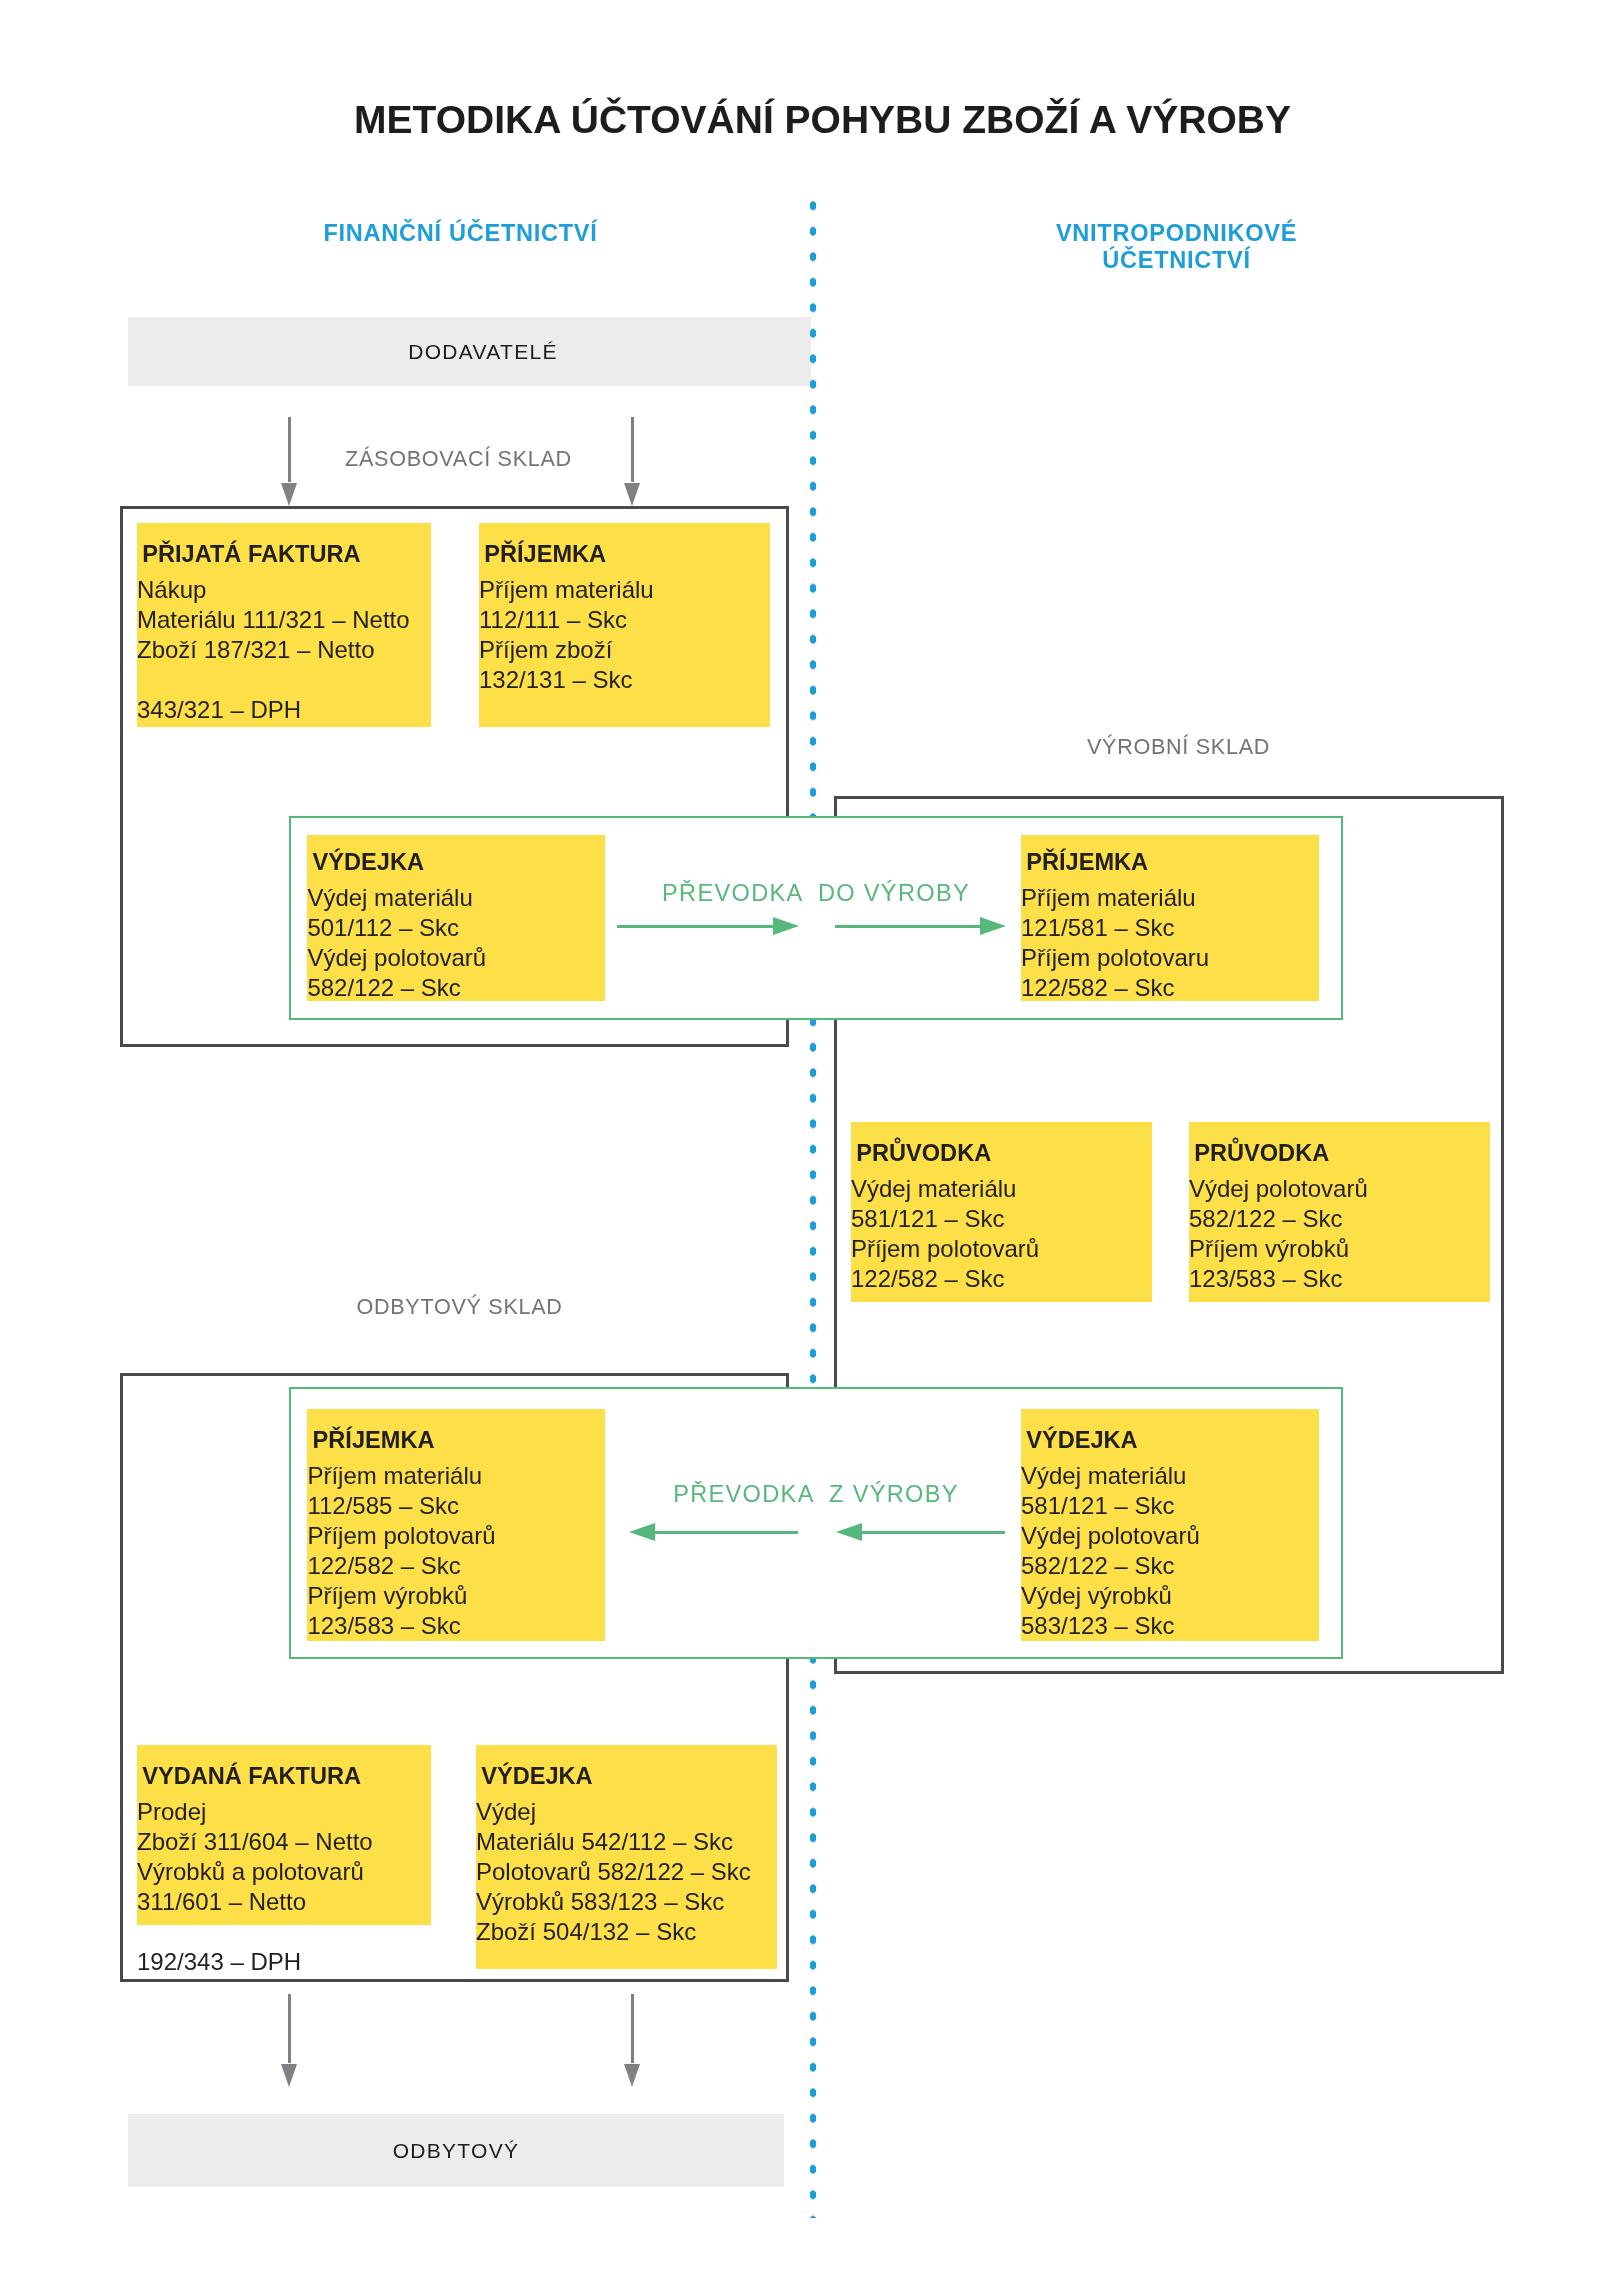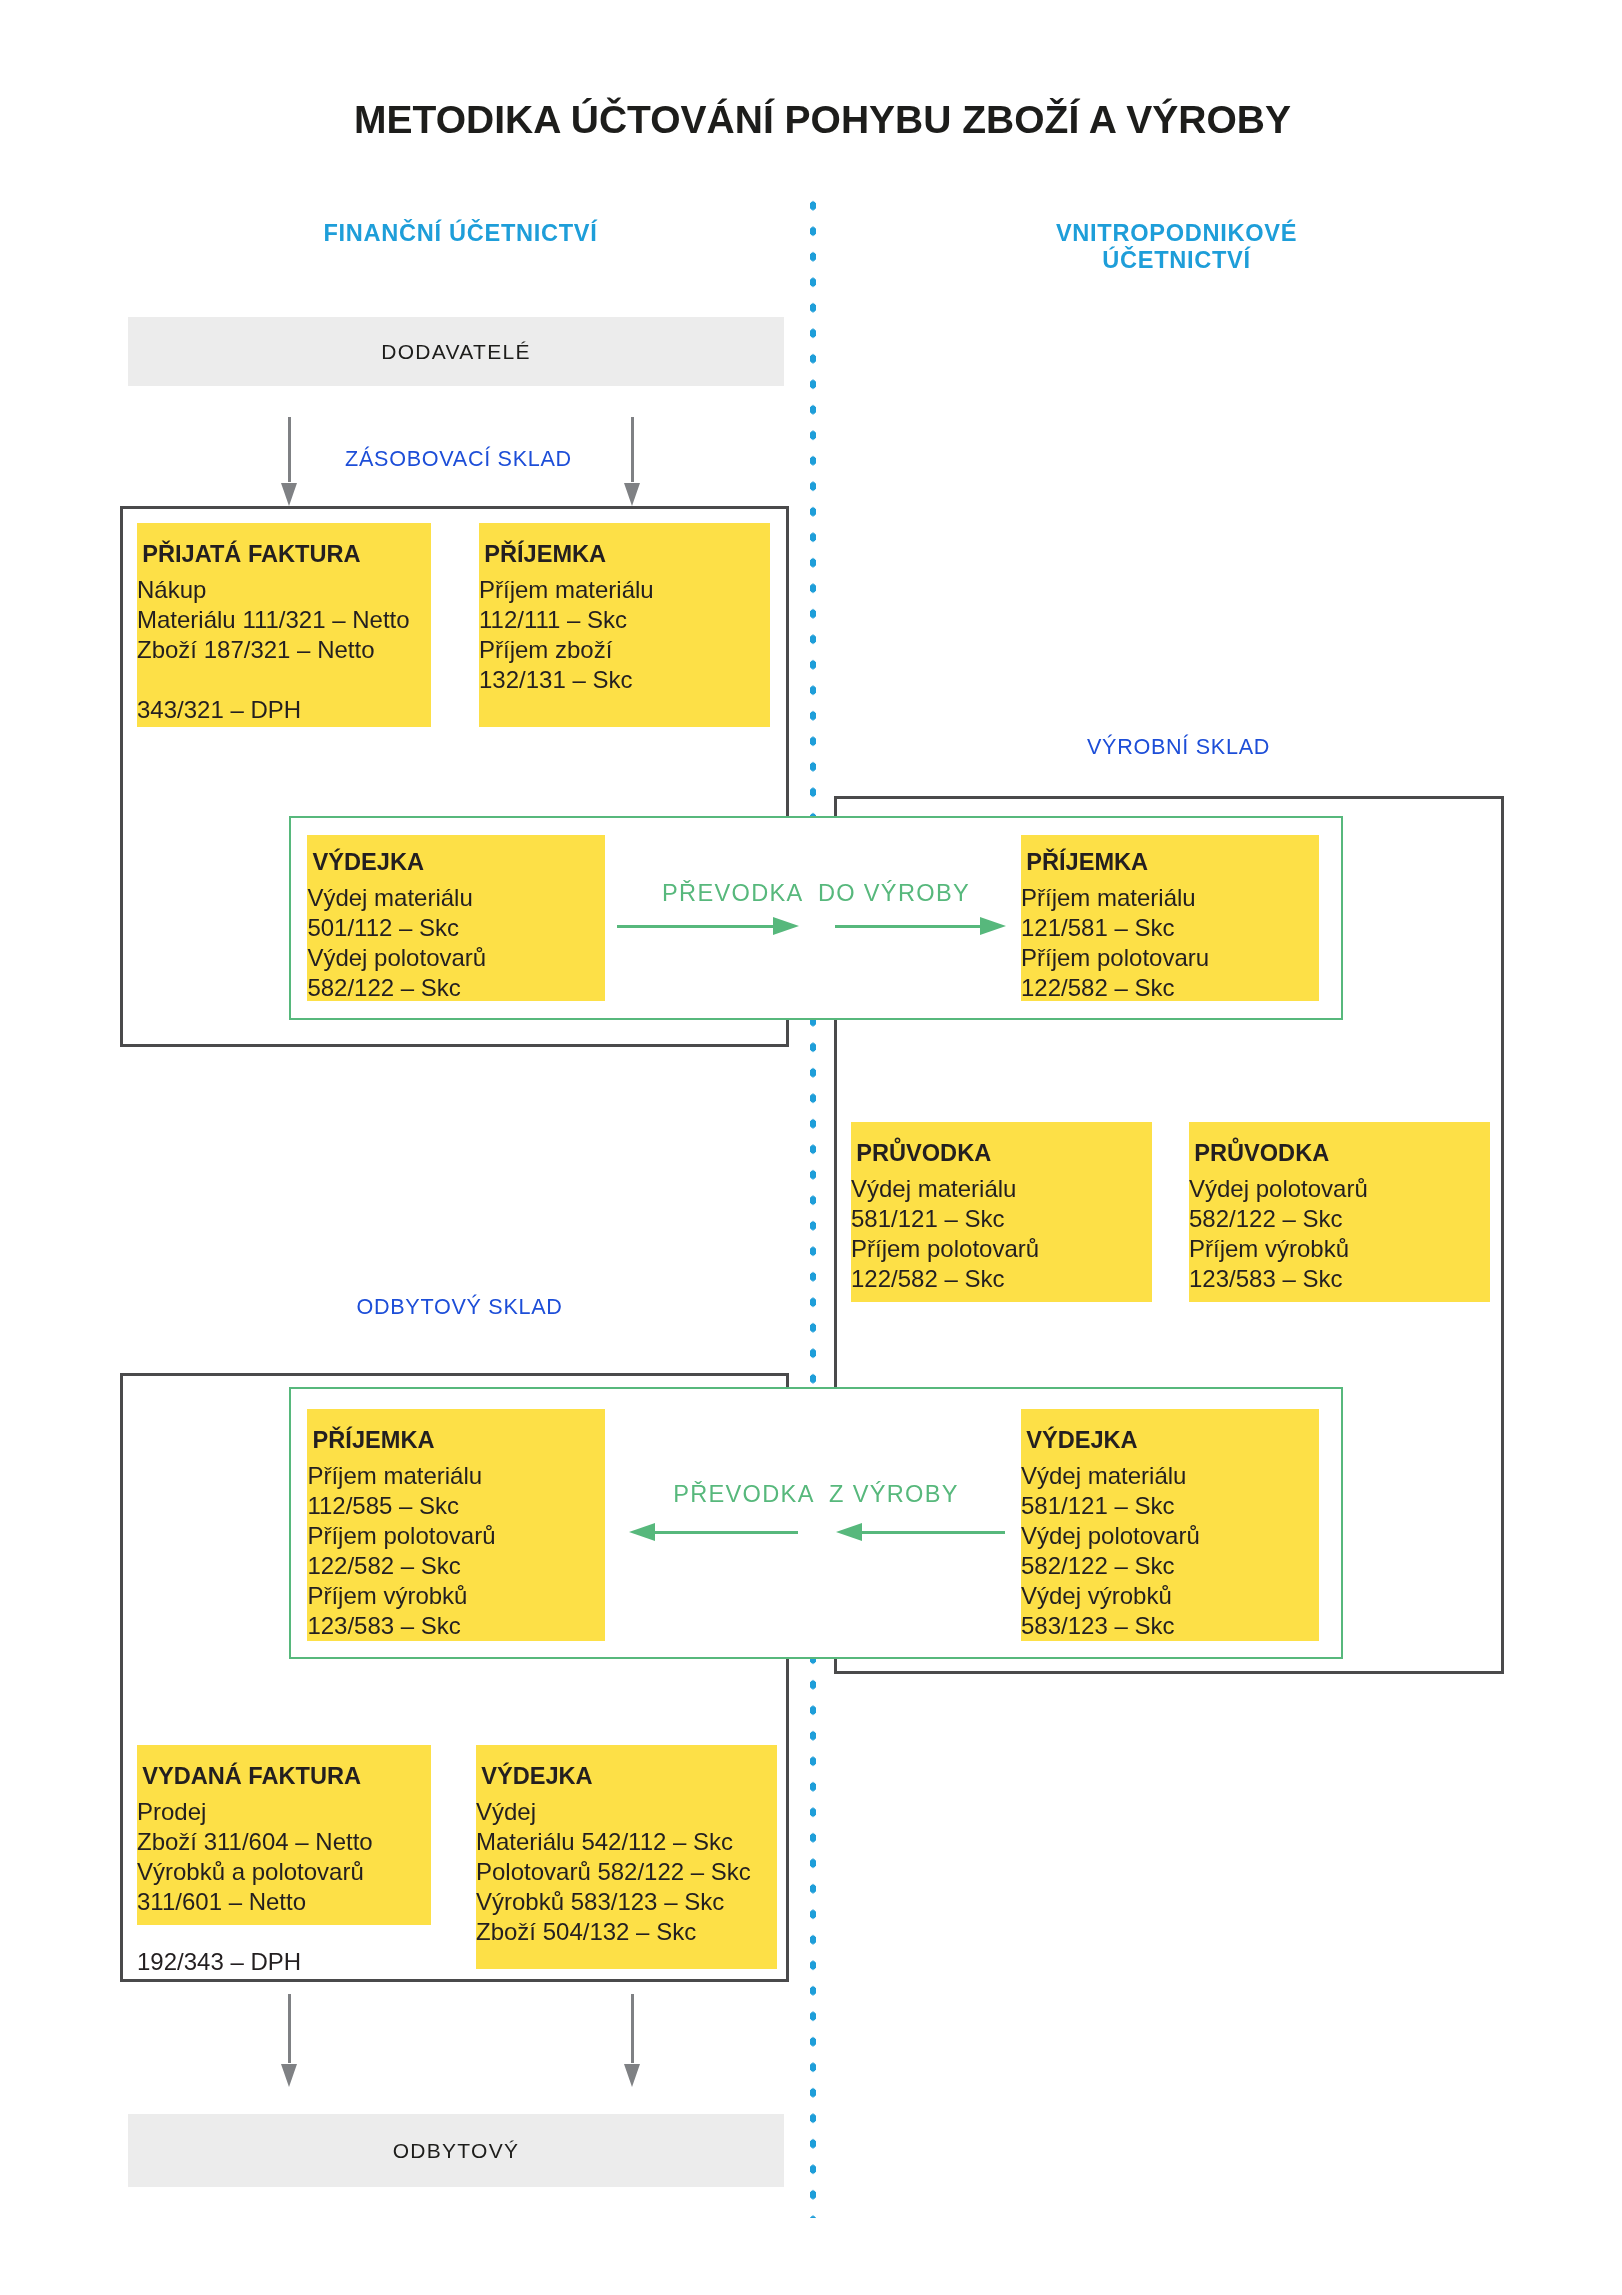"DODAVATELÉ" div.abs { padding-left: none -> 27px }
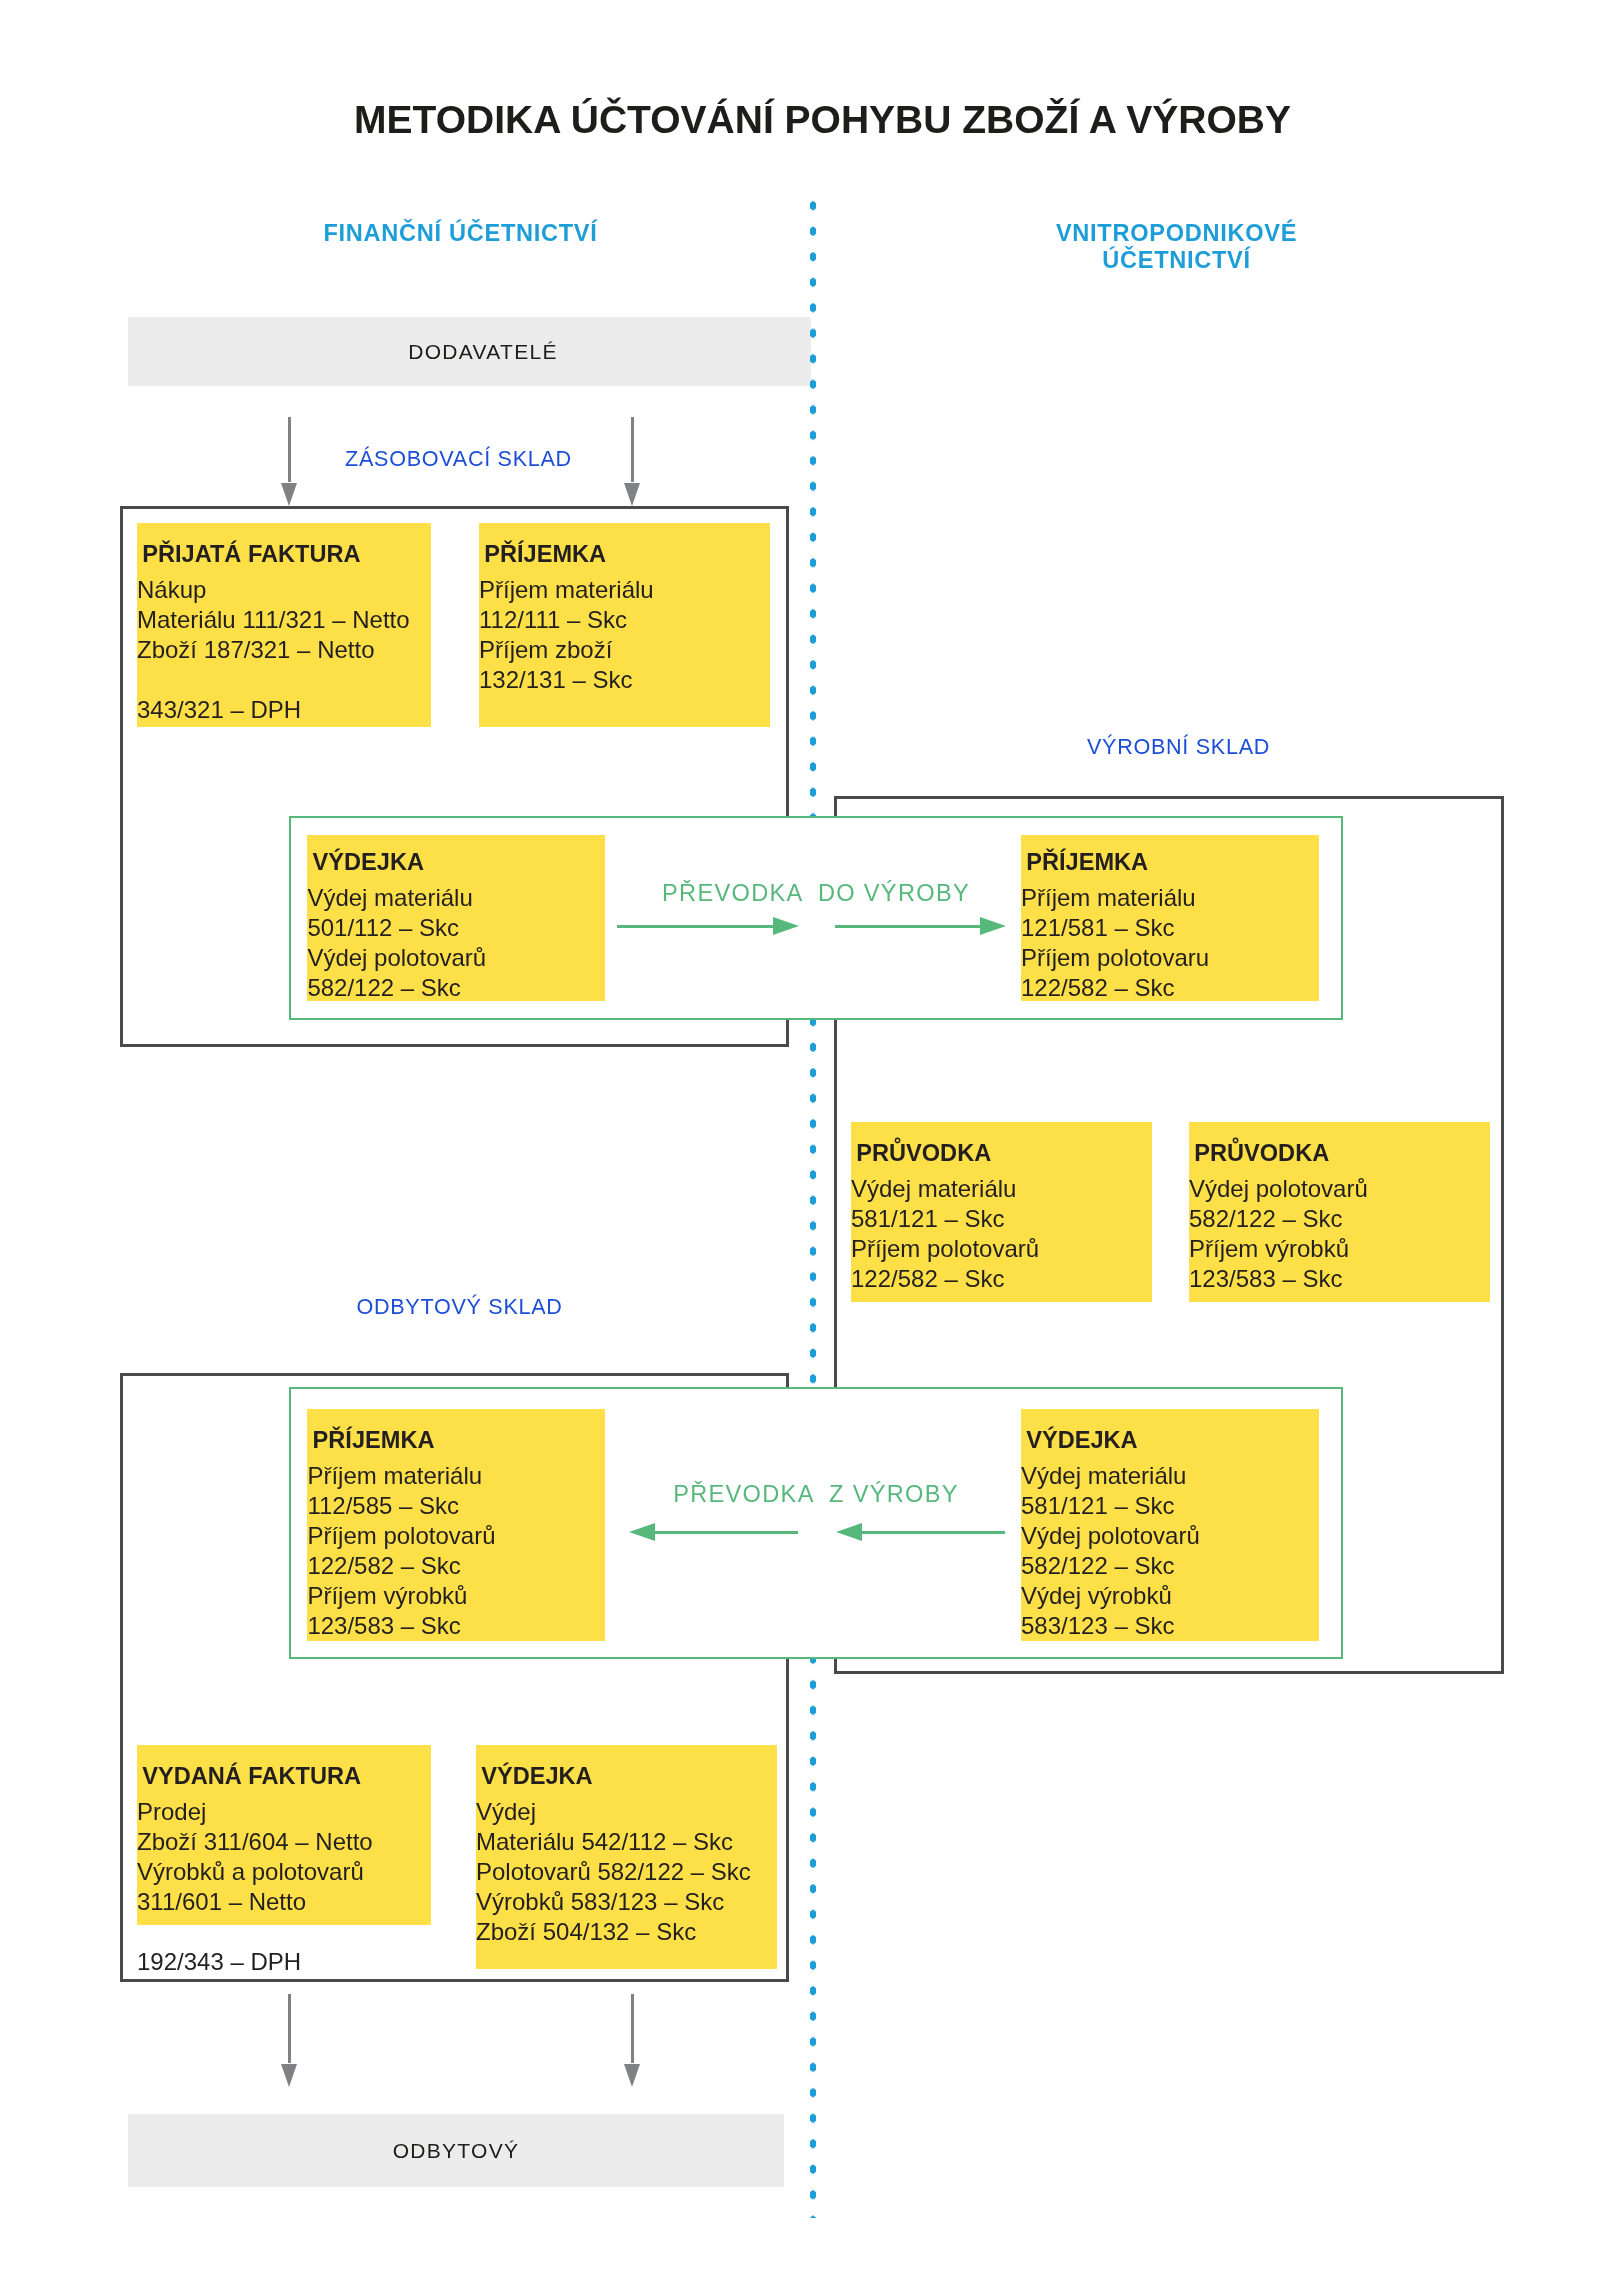"ZÁSOBOVACÍ SKLAD" .zone-label { color: #1d4ed8 -> #737373 }
